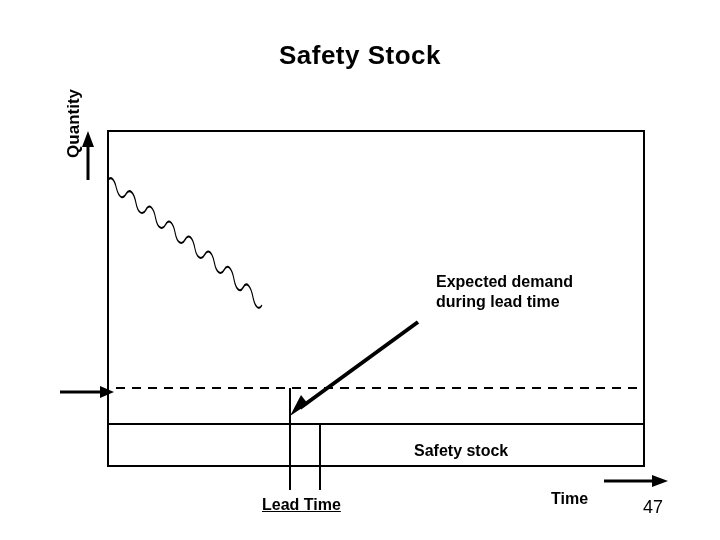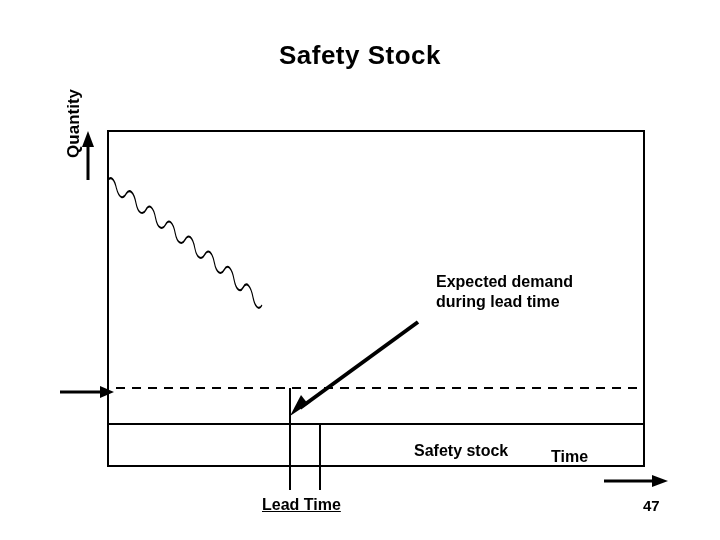"Time" #time-label { top: 447px -> 489px }
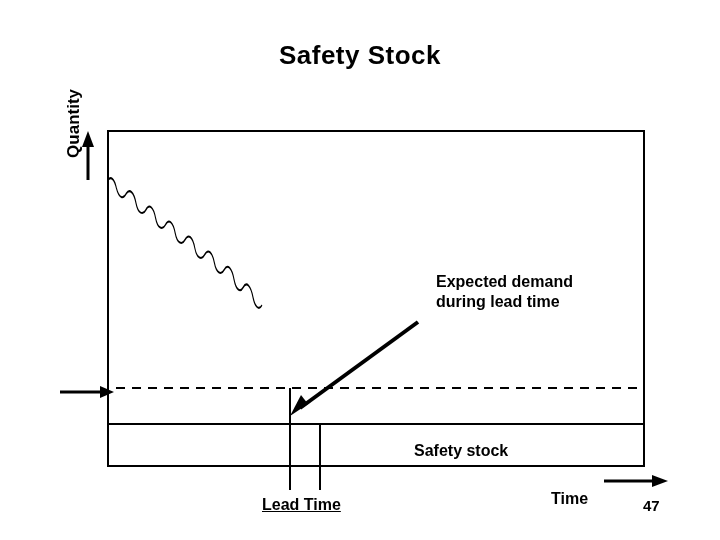"47" #page-number { font-size: 15px -> 18px; font-weight: bold -> normal }
